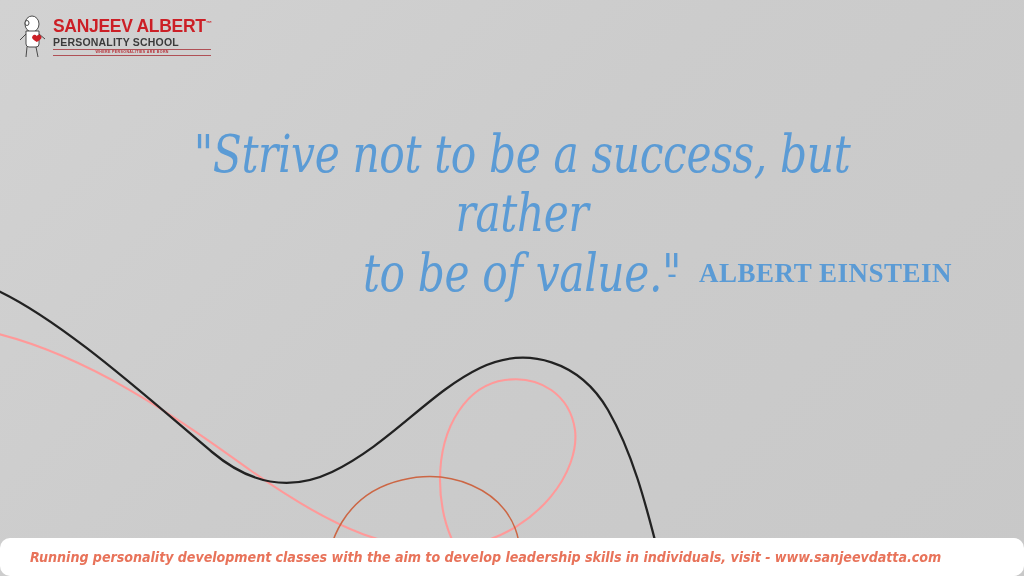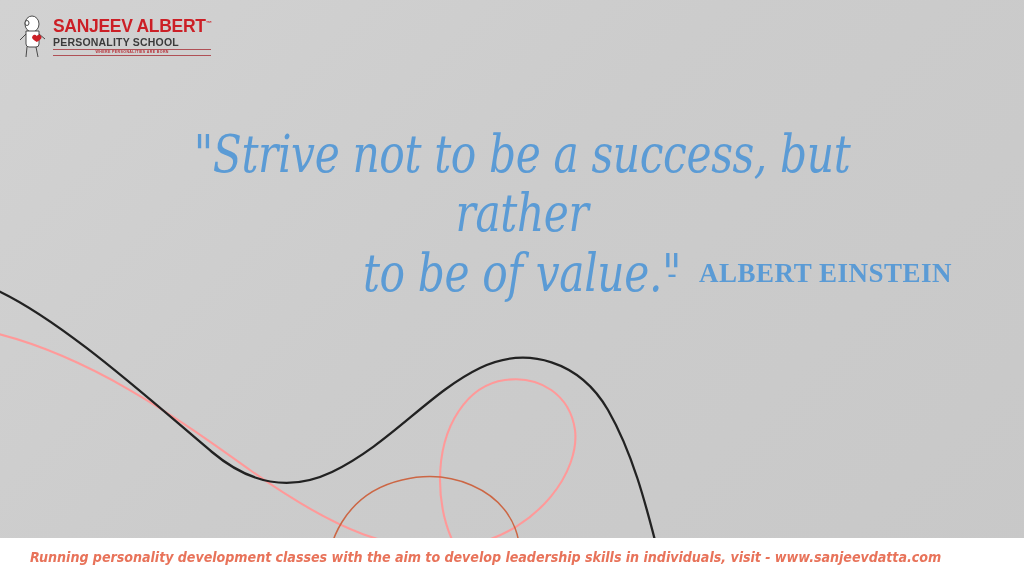"Running personality development classes" .footer { border-radius: none -> 10px }
